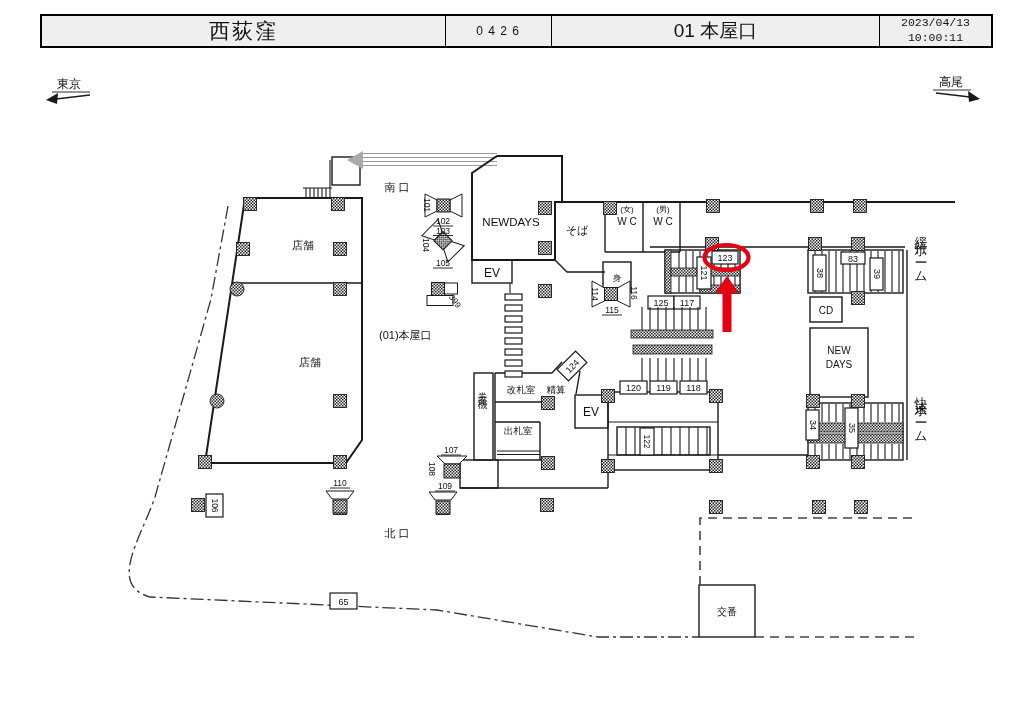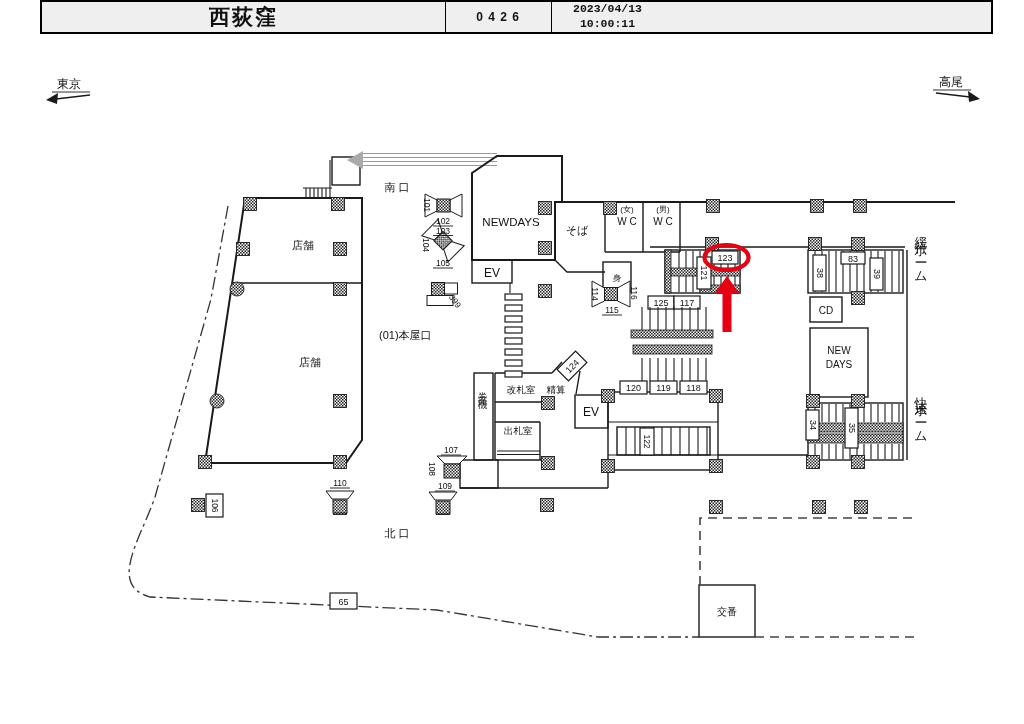"西荻窪" #hdr { font-weight: bold -> none; top: 0 -> 14px }
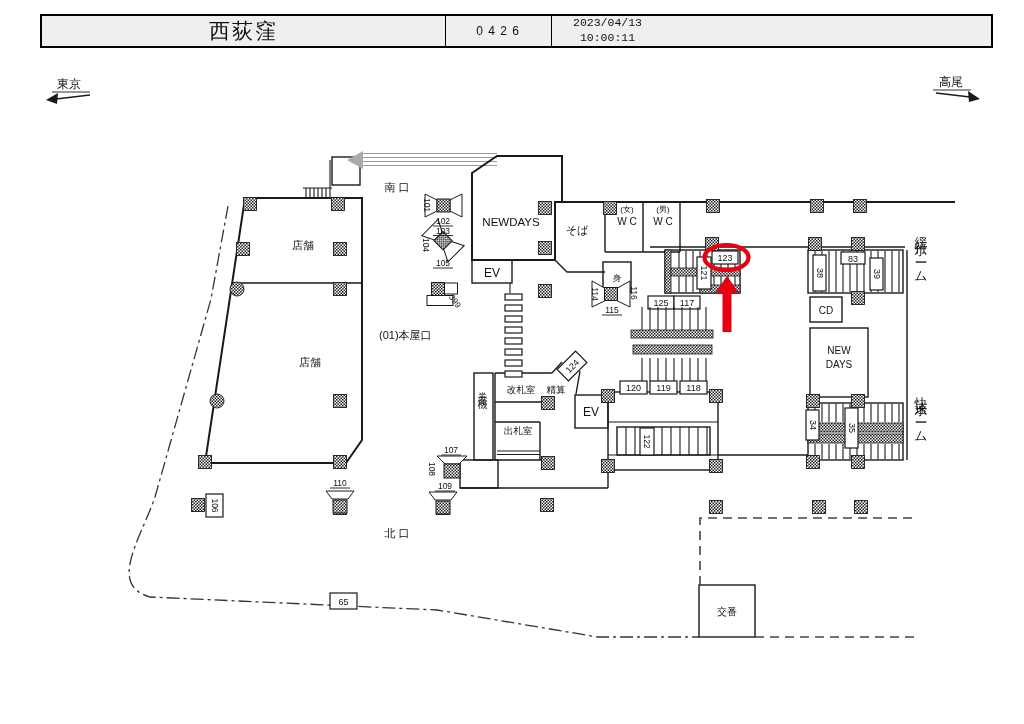"01 本屋口" div.hcell { html: none -> <div>01 本屋口</div> }
